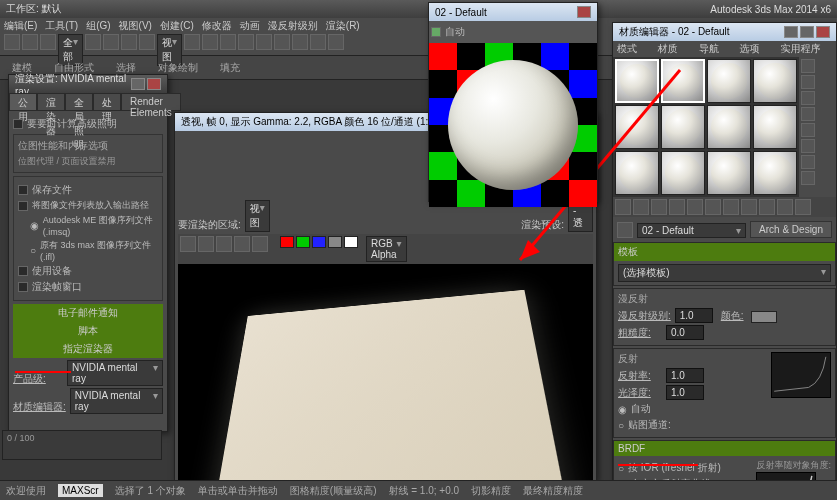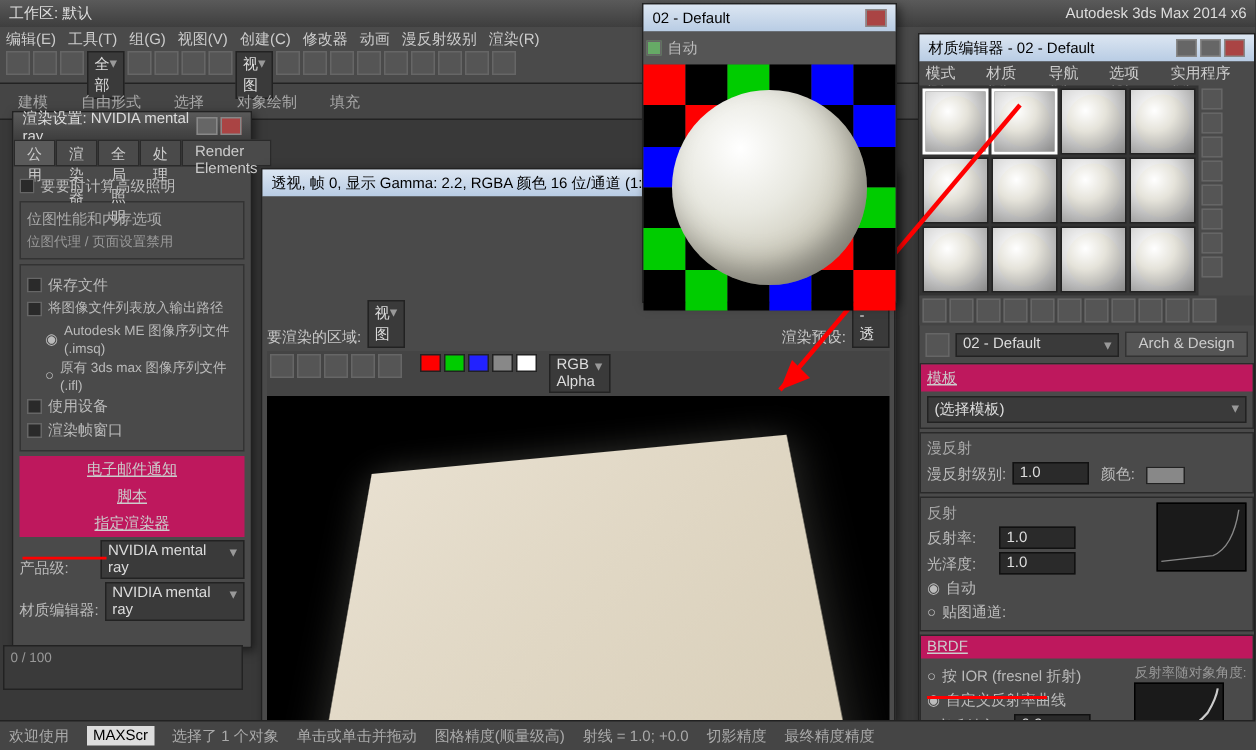"模板" .rollout-h { background: #be185d -> #4d7c0f; text-decoration: underline -> none }
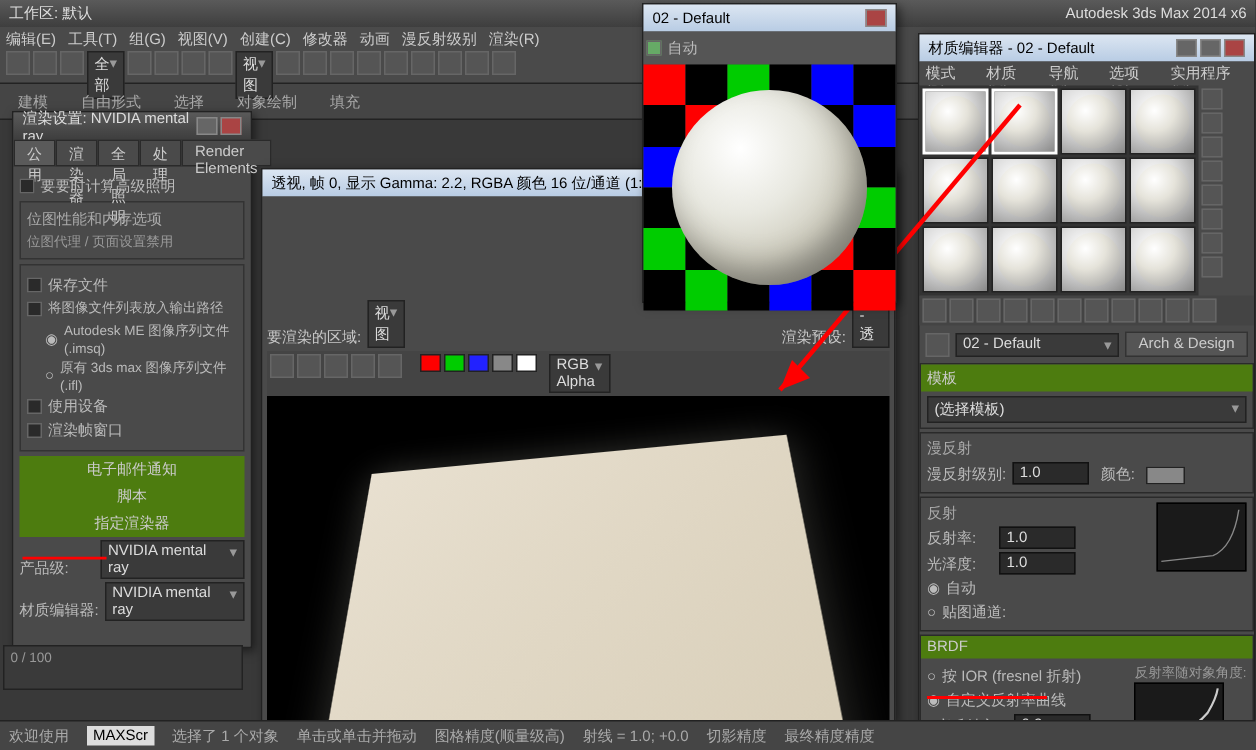"漫反射级别:" .label { text-decoration: none -> underline }
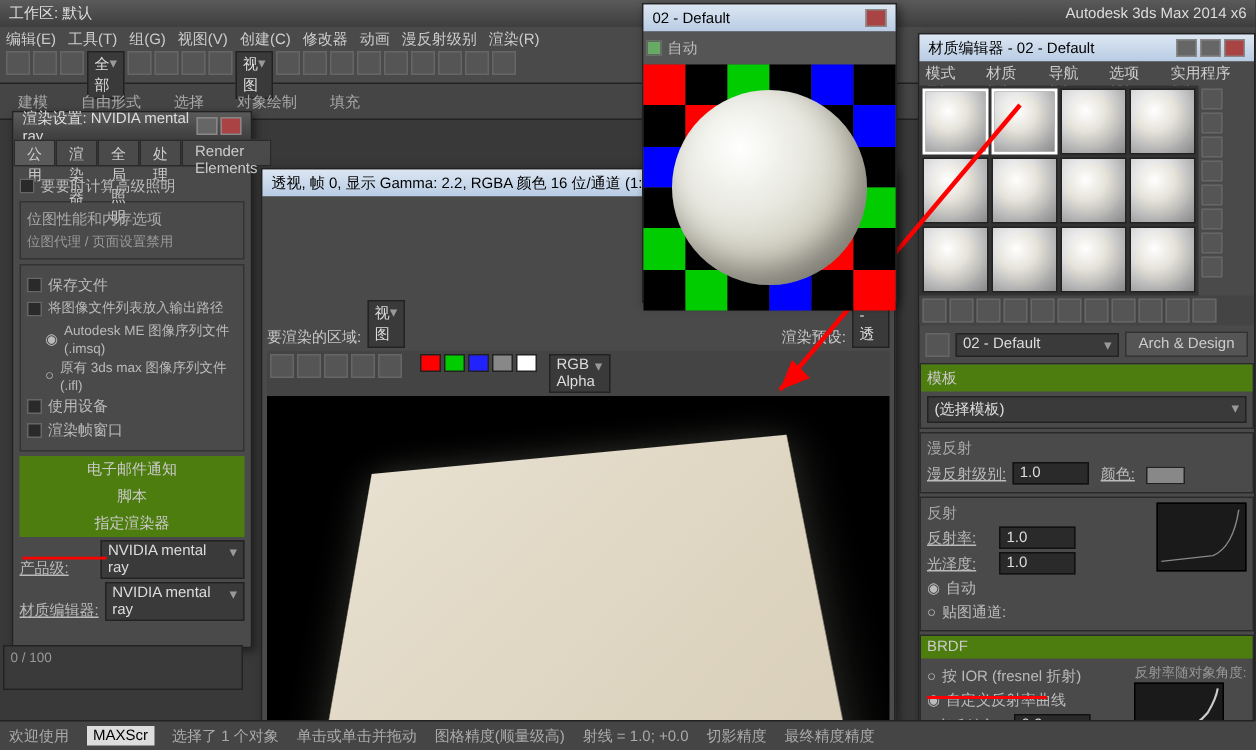"1.0" .spinner { width: 51px -> 38px }
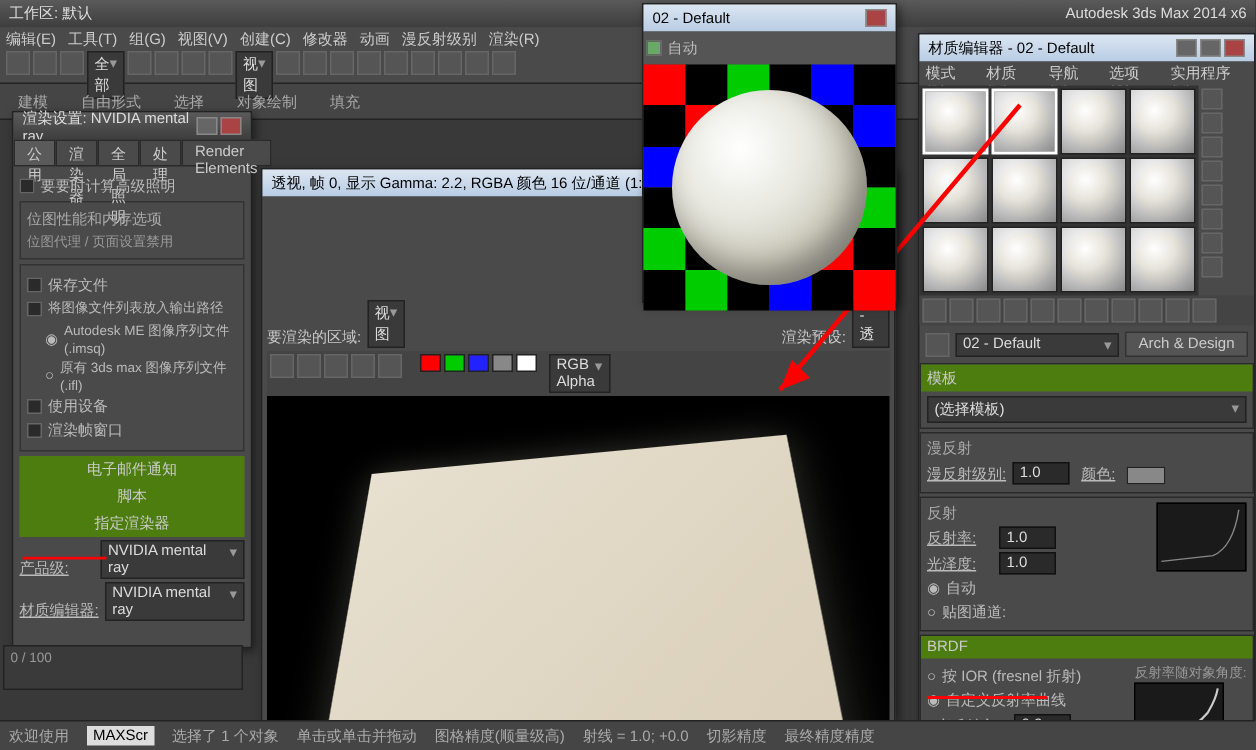"粗糙度:" div.field-row { html: none -> <div> <span>粗糙度:</span> <input> </div> }
